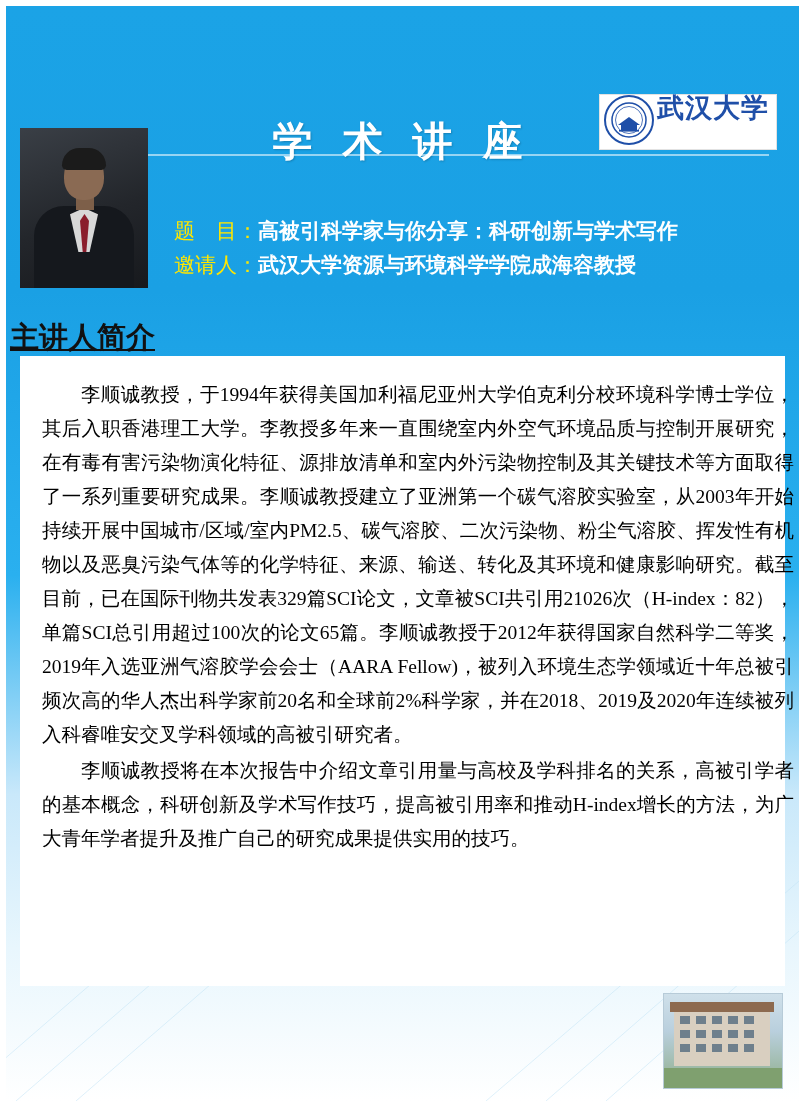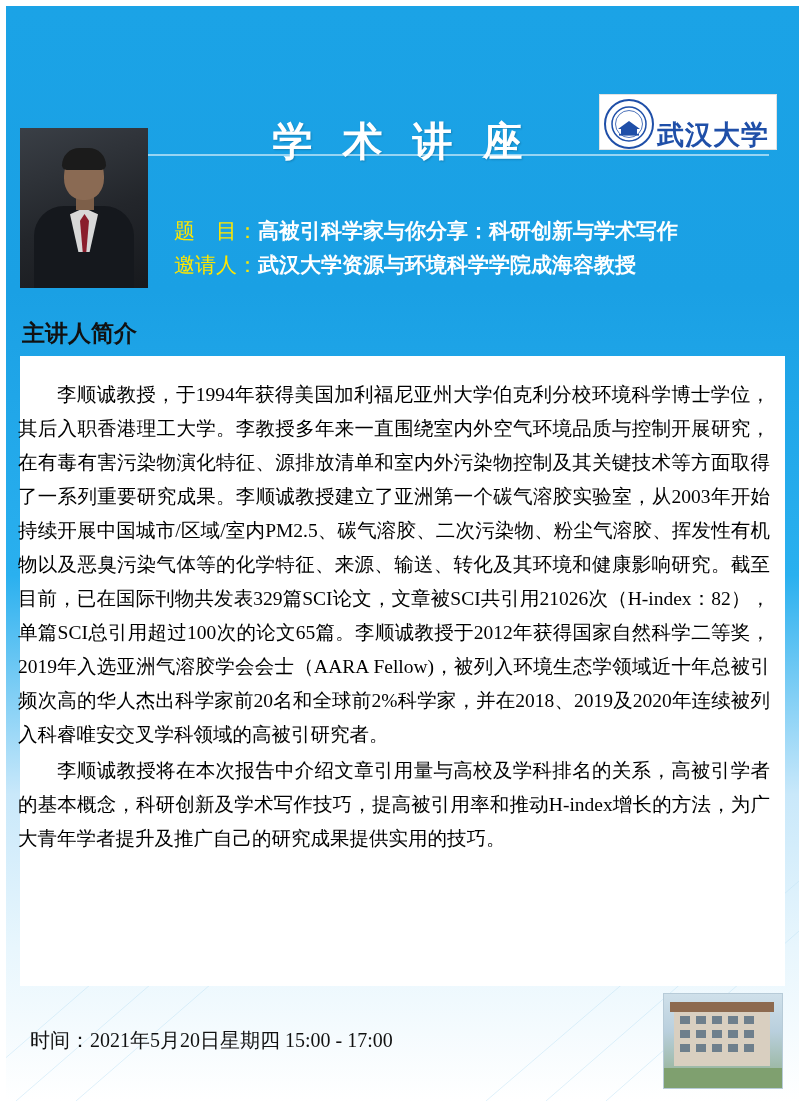"武汉大学" .logo-box { align-items: flex-end -> flex-start }
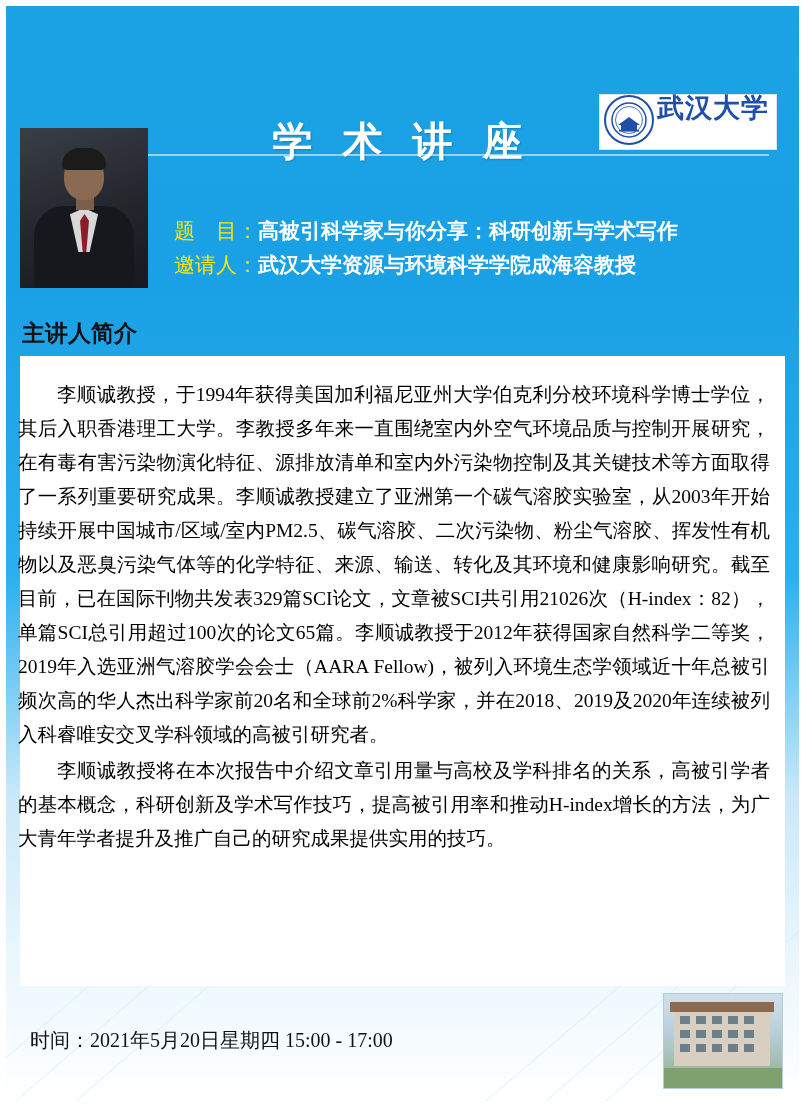"主讲人简介" .bio-heading { font-size: 23px -> 29px; left: 16px -> 4px; text-decoration: none -> underline }
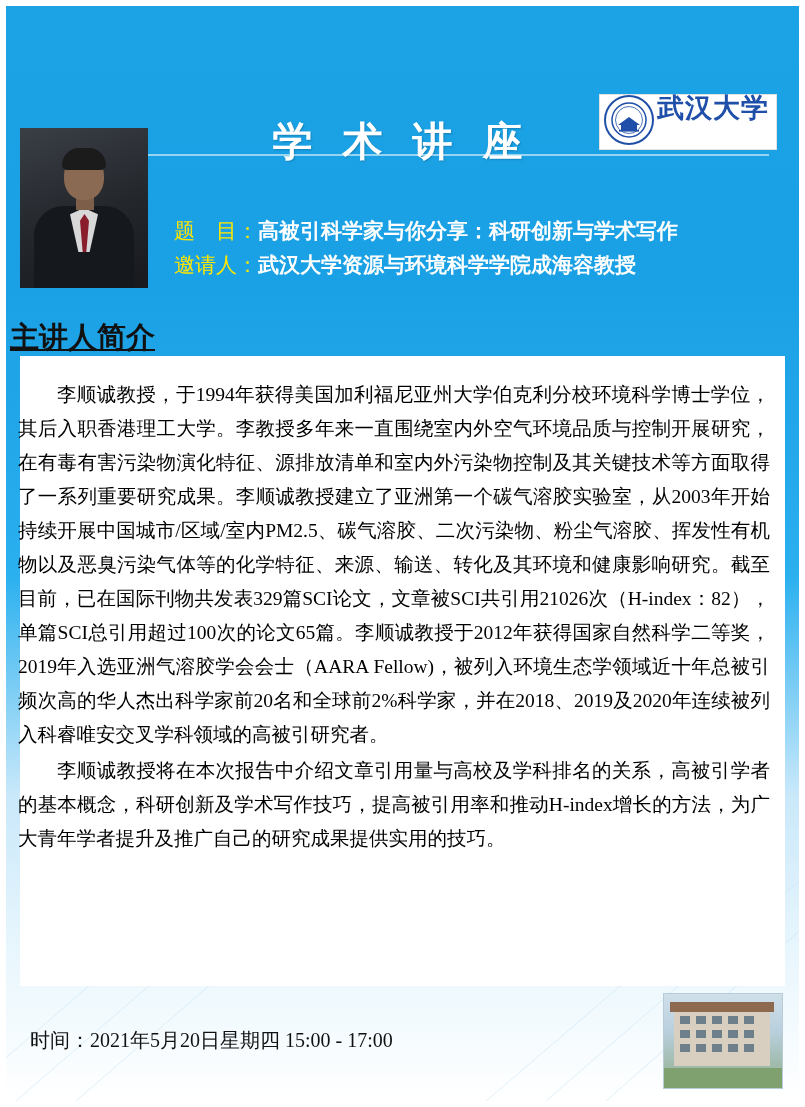"李顺诚教授，于1994年获得美国加利福尼亚州大学伯克利分校环境科学博士学位，其后" .bio-body { left: 12px -> 36px }
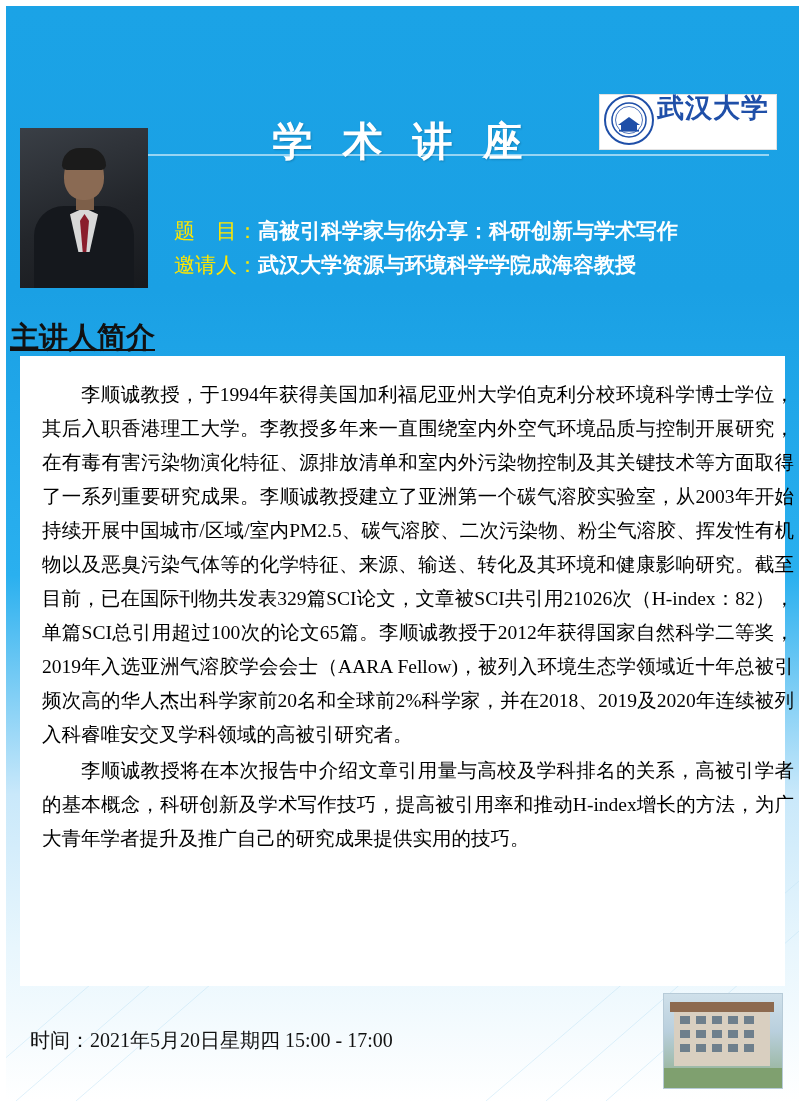"时间：2021年5月20日星期四 15:00 - 17:00" div.footer-row { html: <div> <span>时间：</span><span>2021年5月20日星期四 15:00 - 17:00</span> </div> -> none }
